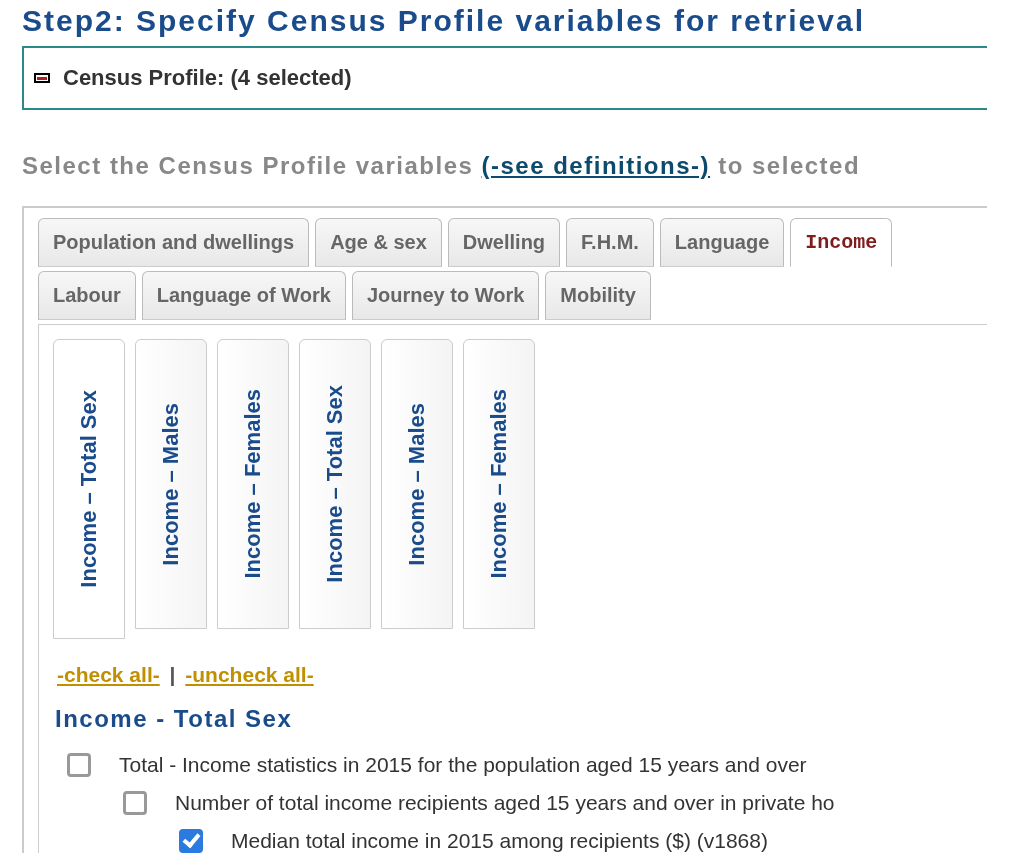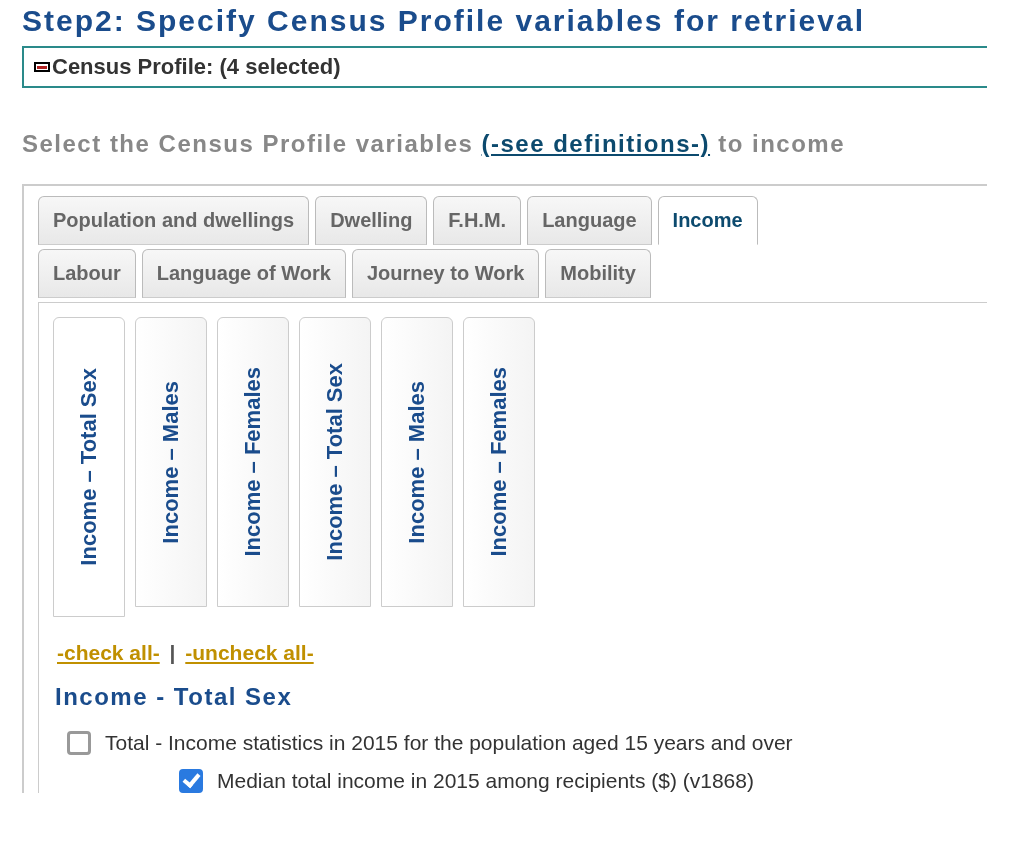"Census Profile: (4 selected)" .profile-bar { gap: 2px -> 13px; padding: 6px 10px -> 17px 10px }
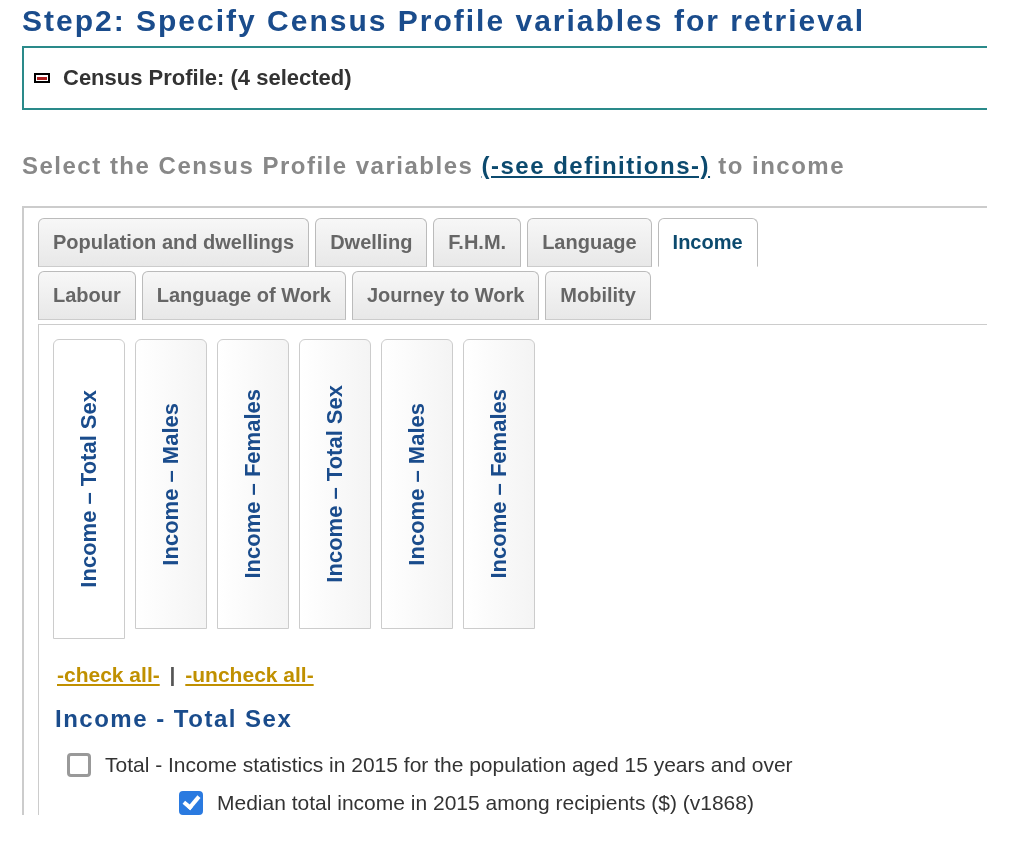"to income" span { text: income -> selected }
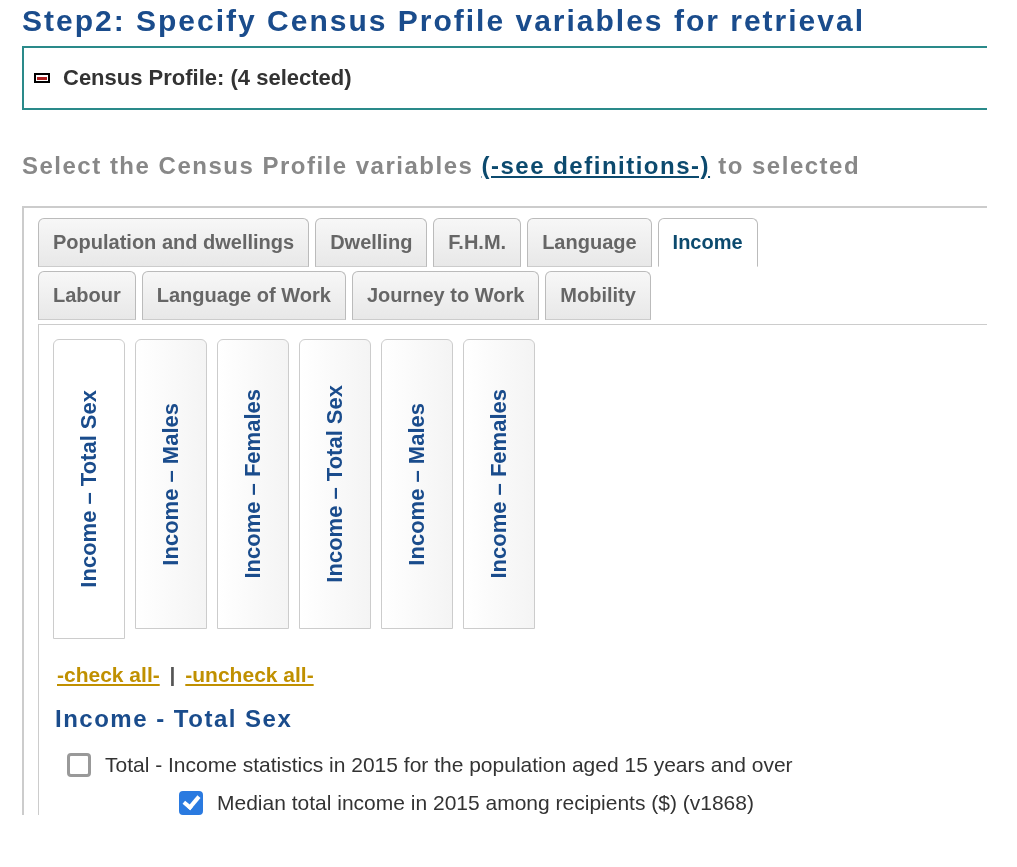"Age & sex" div.tab { html: none -> <div>Age &amp; sex</div> }
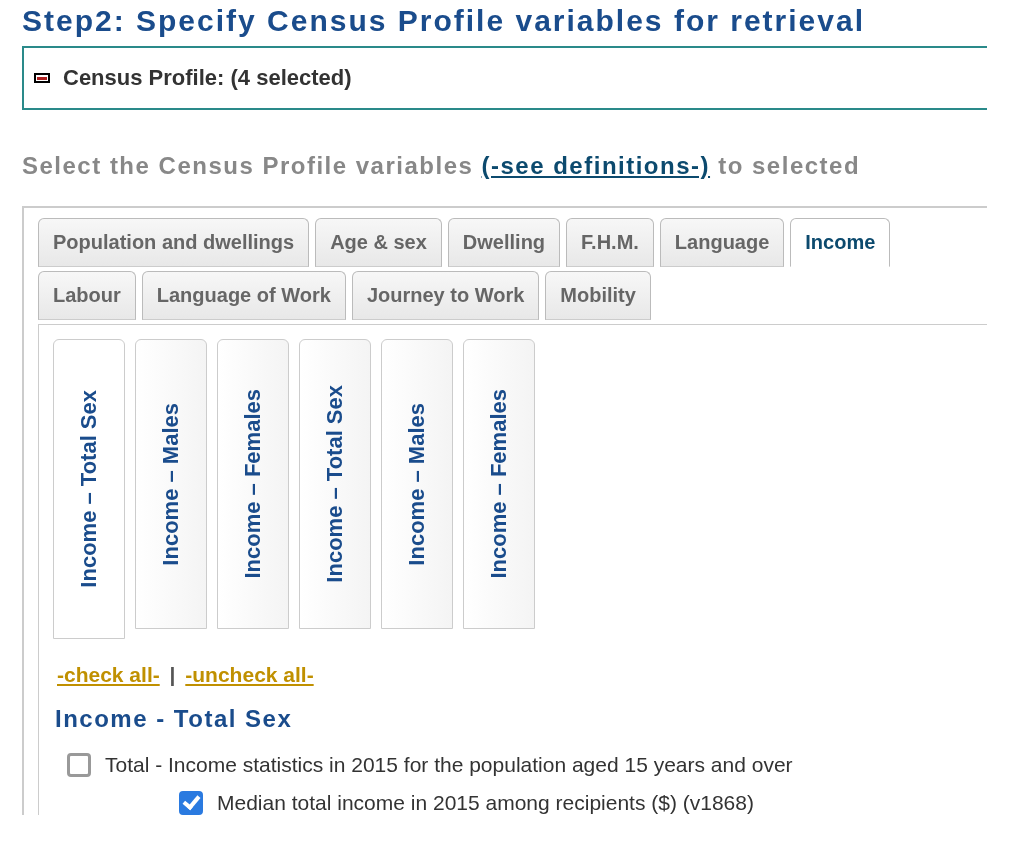"Income" .tab.active { color: #0c4a6e -> #7f1d1d; font-family: none -> Liberation Mono, monospace }
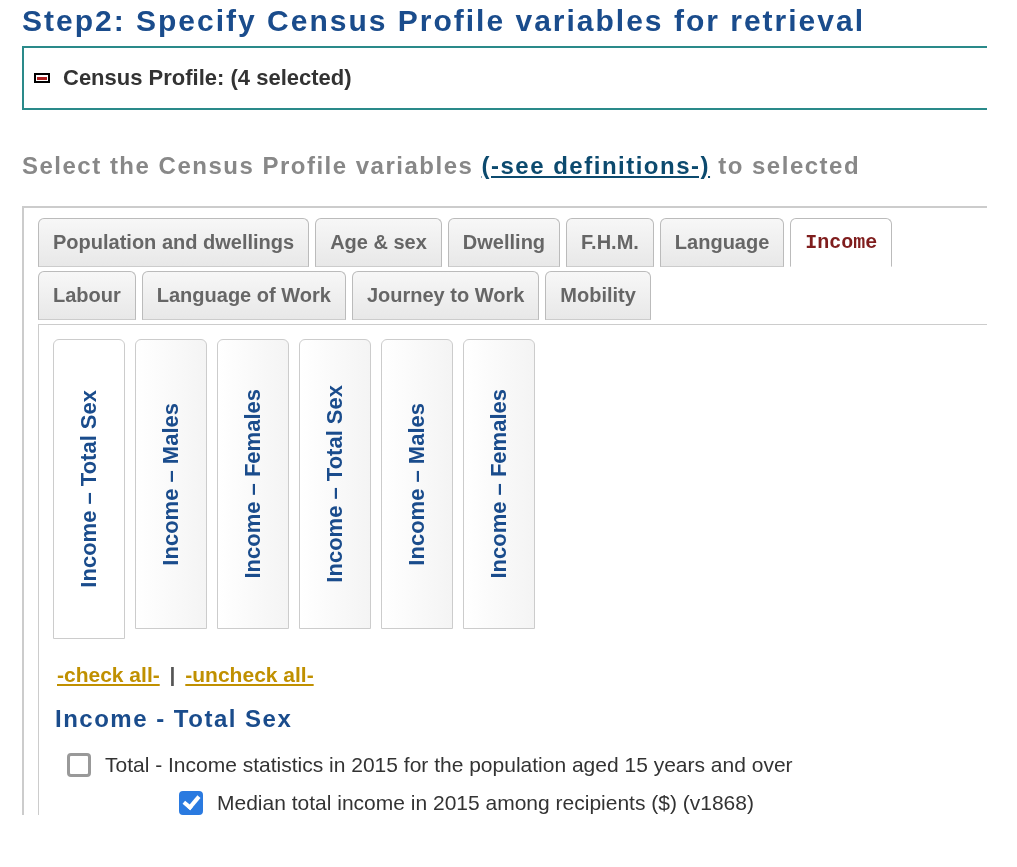"Total - Income statistics in" .tree-item { gap: 14px -> 28px }
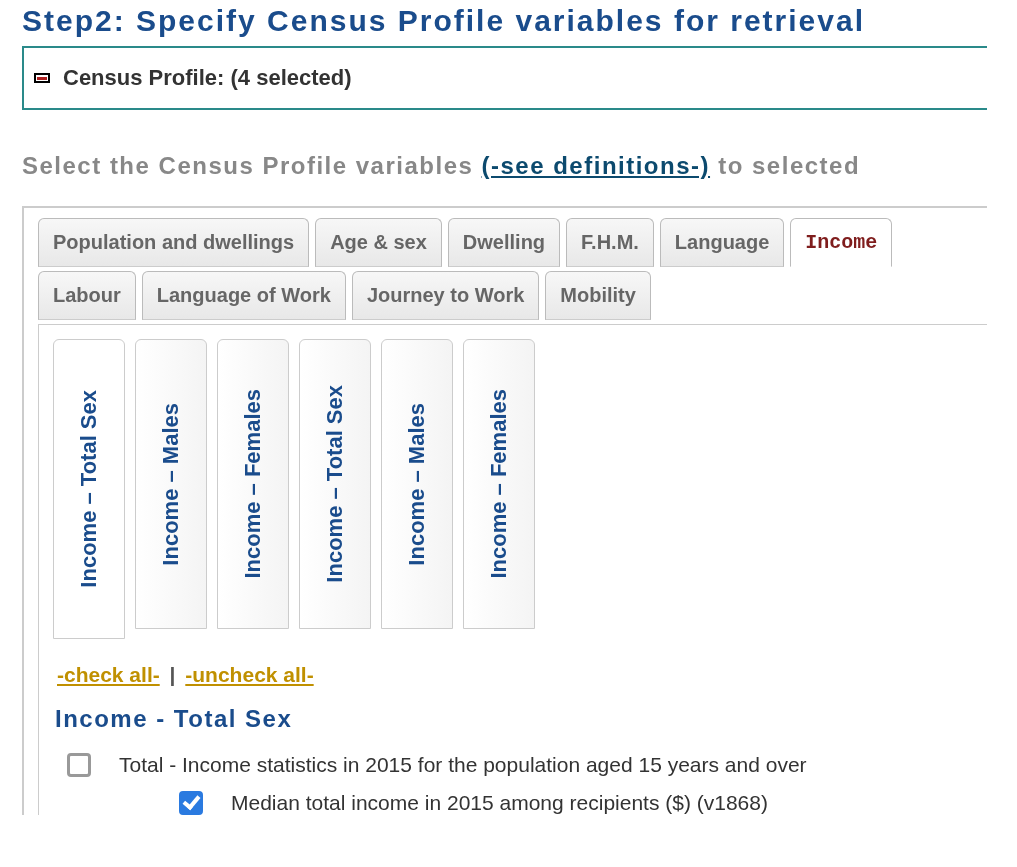"Number of total income recipients" div.tree-item { html: none -> <div> <span></span> <span>Number of total income recipients aged 15 years and over in private ho</span> </div> }
